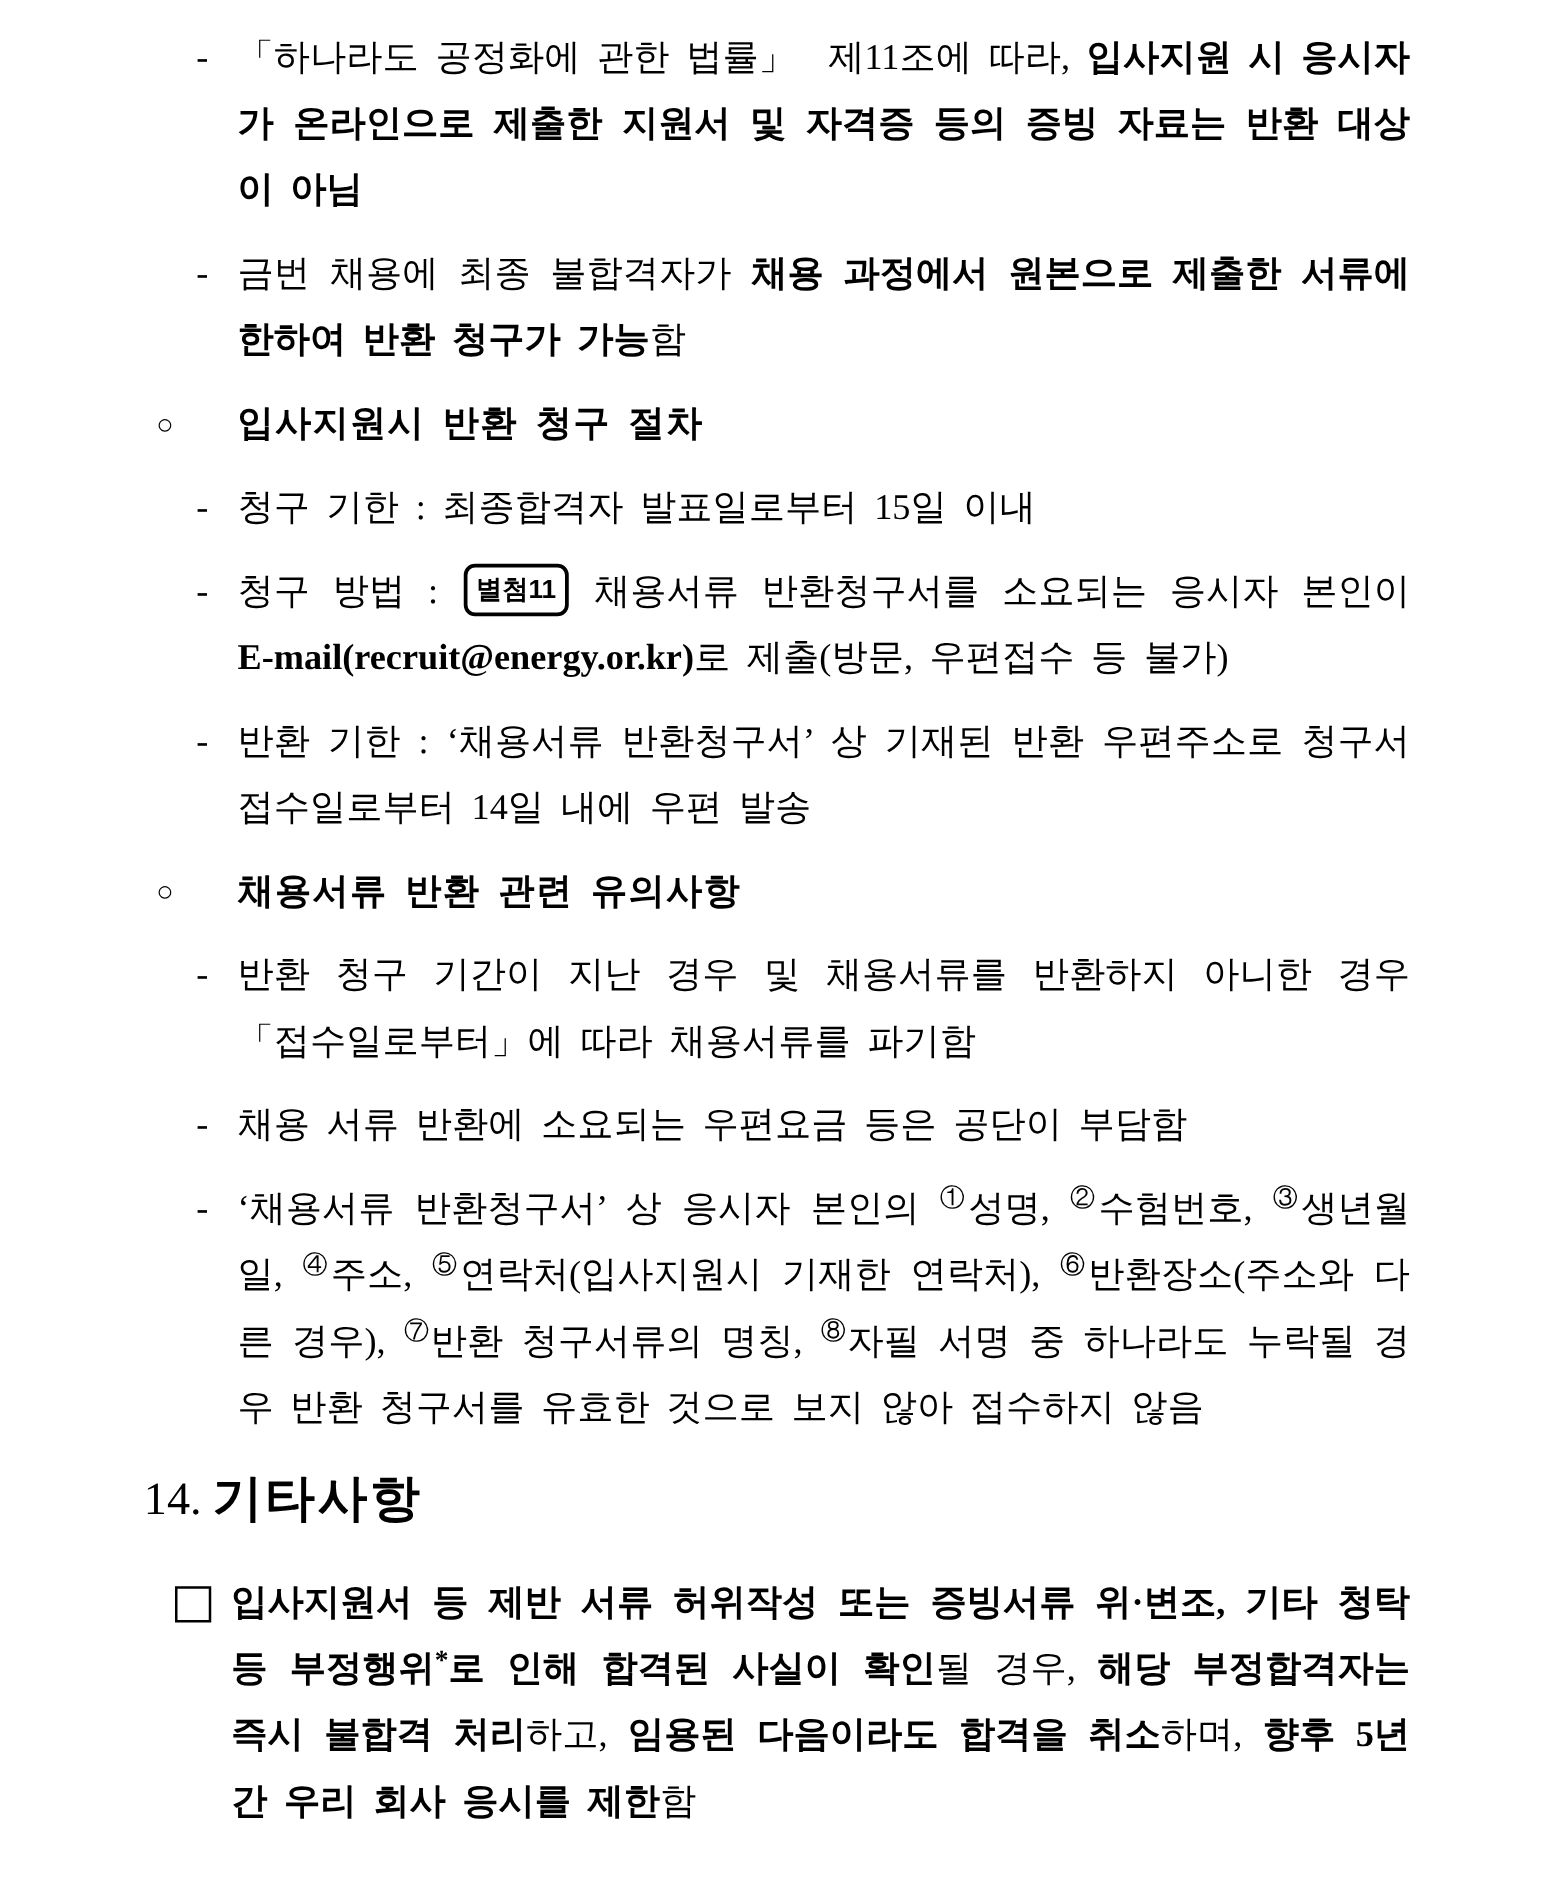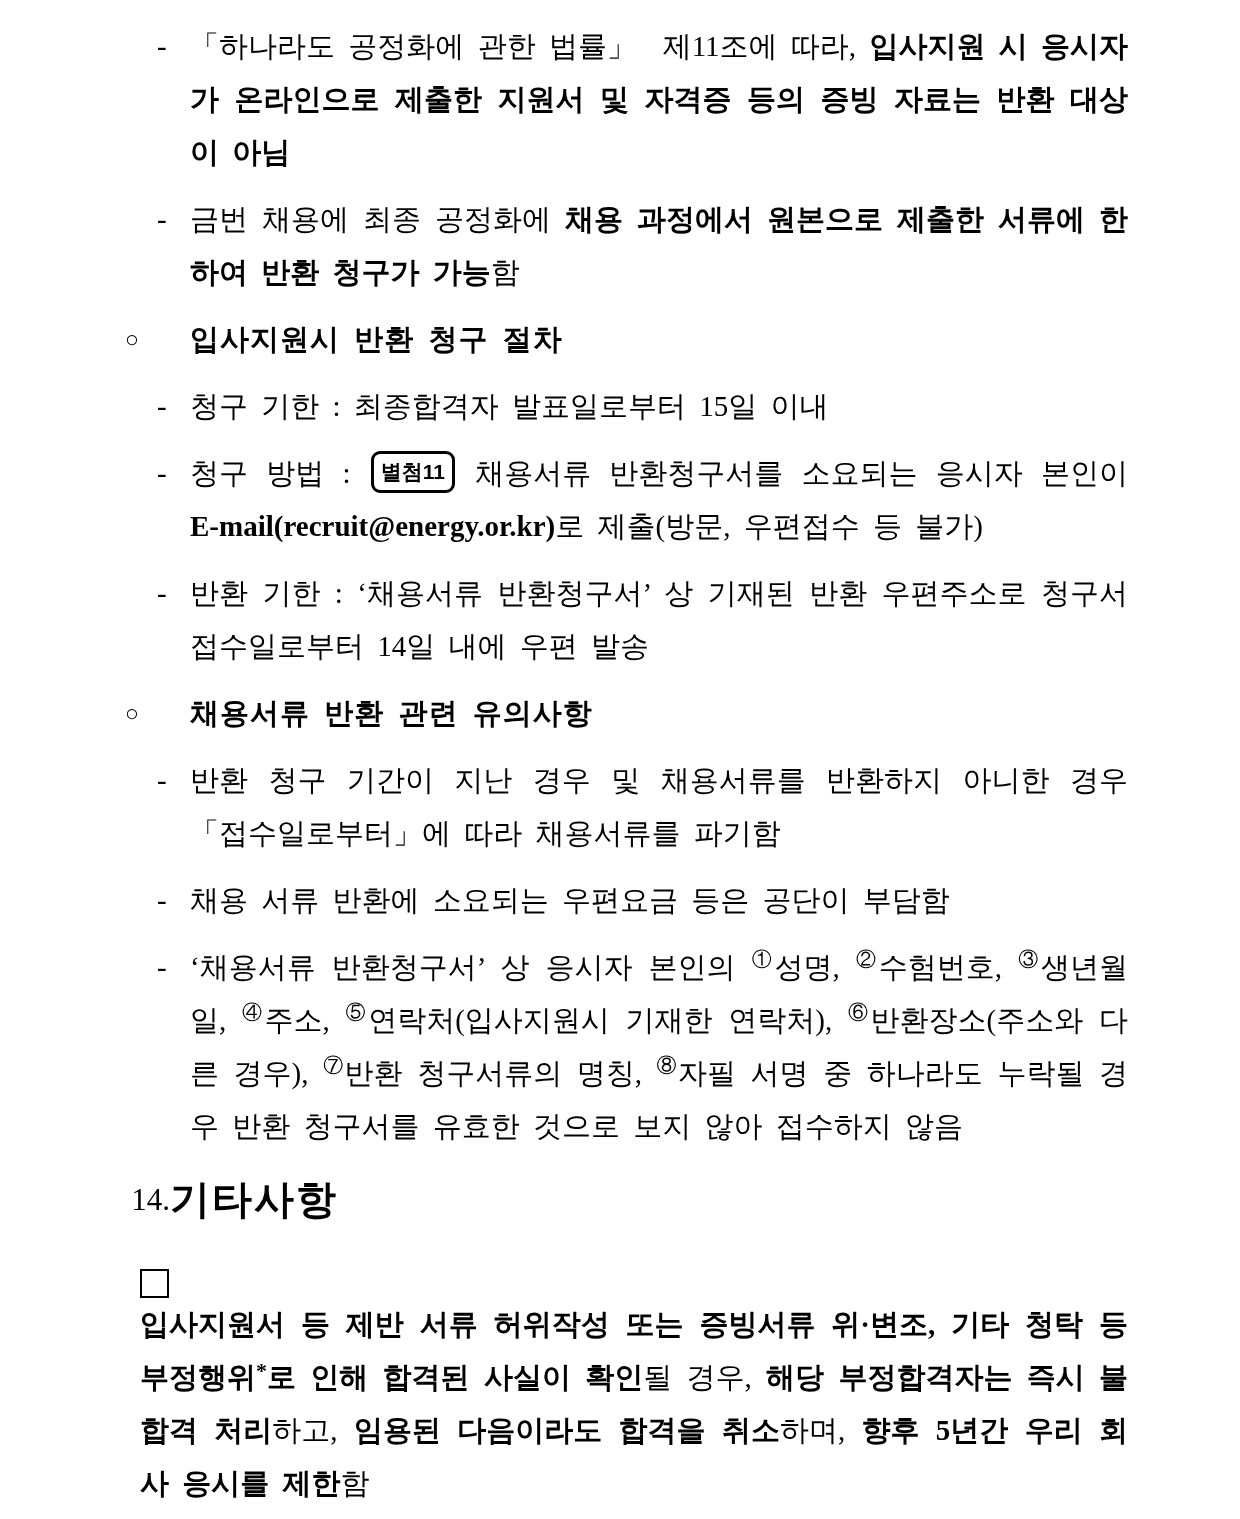"금번 채용에 최종 공정화에" span.run { text: 공정화에 -> 불합격자가 }
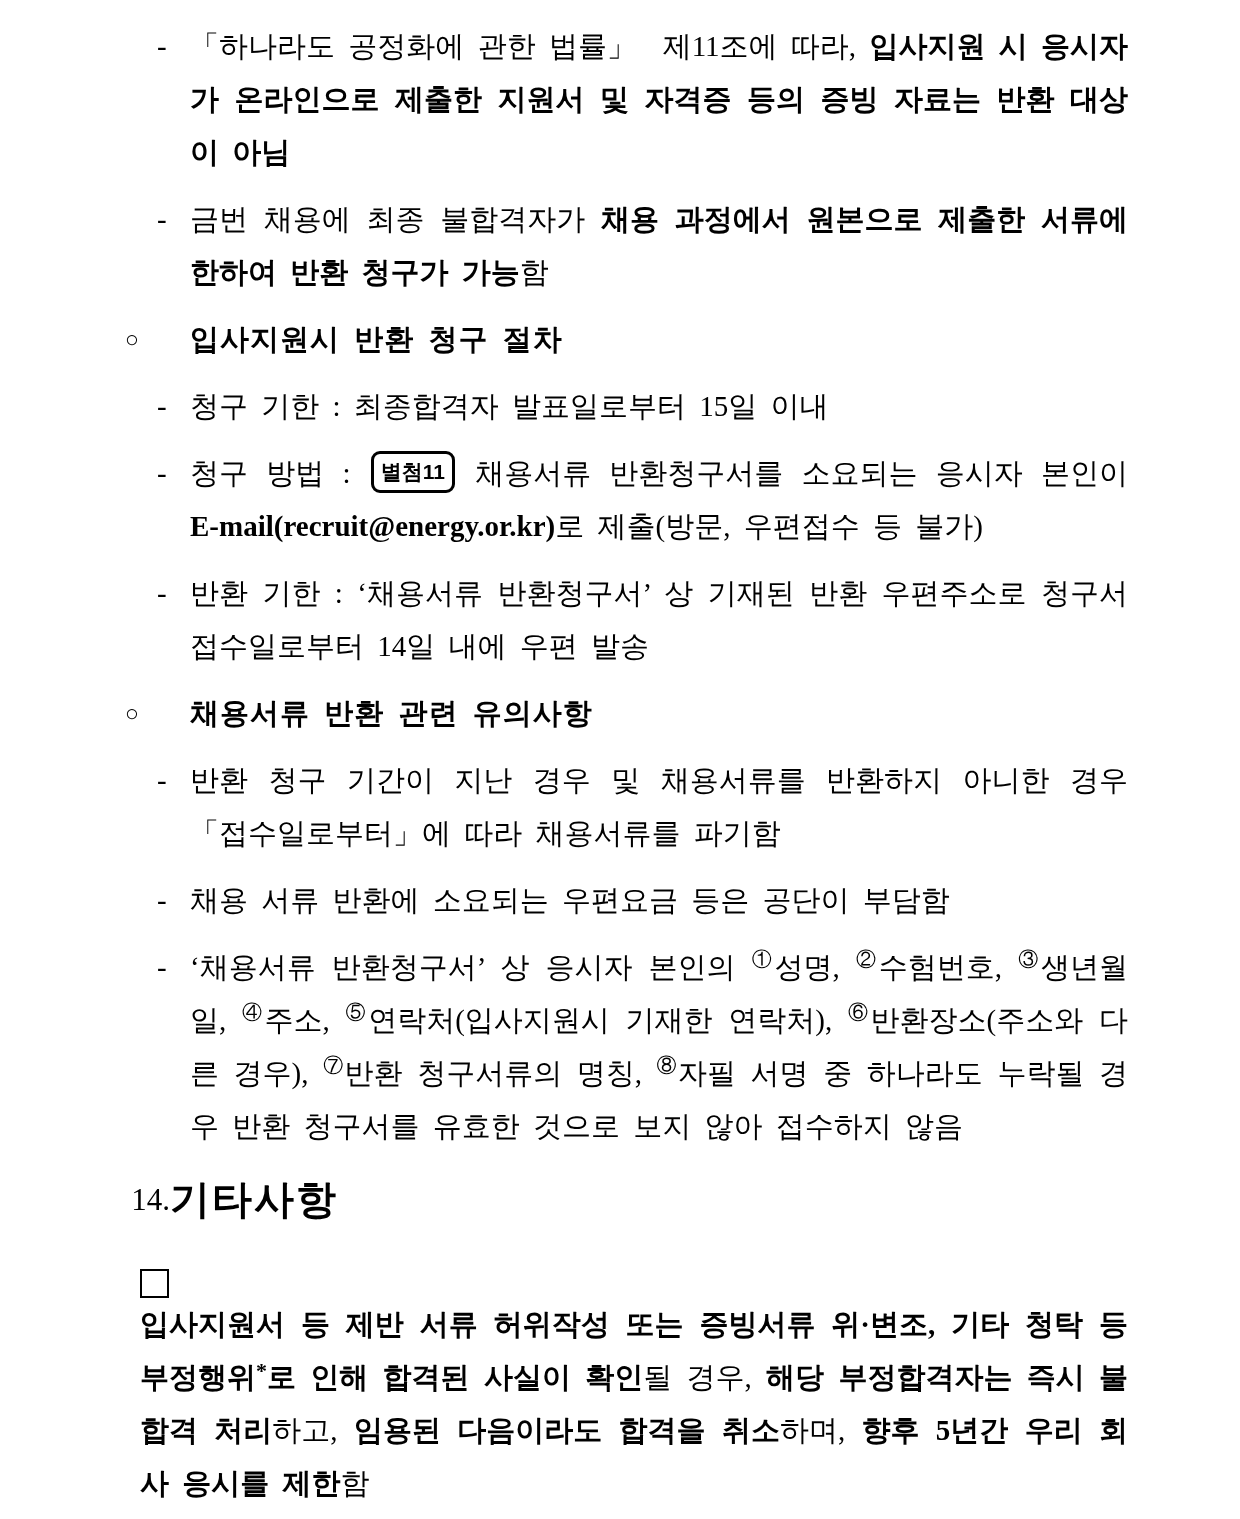"14." .h-num .bullet { font-size: 31px -> 37px; text-align: right -> none }
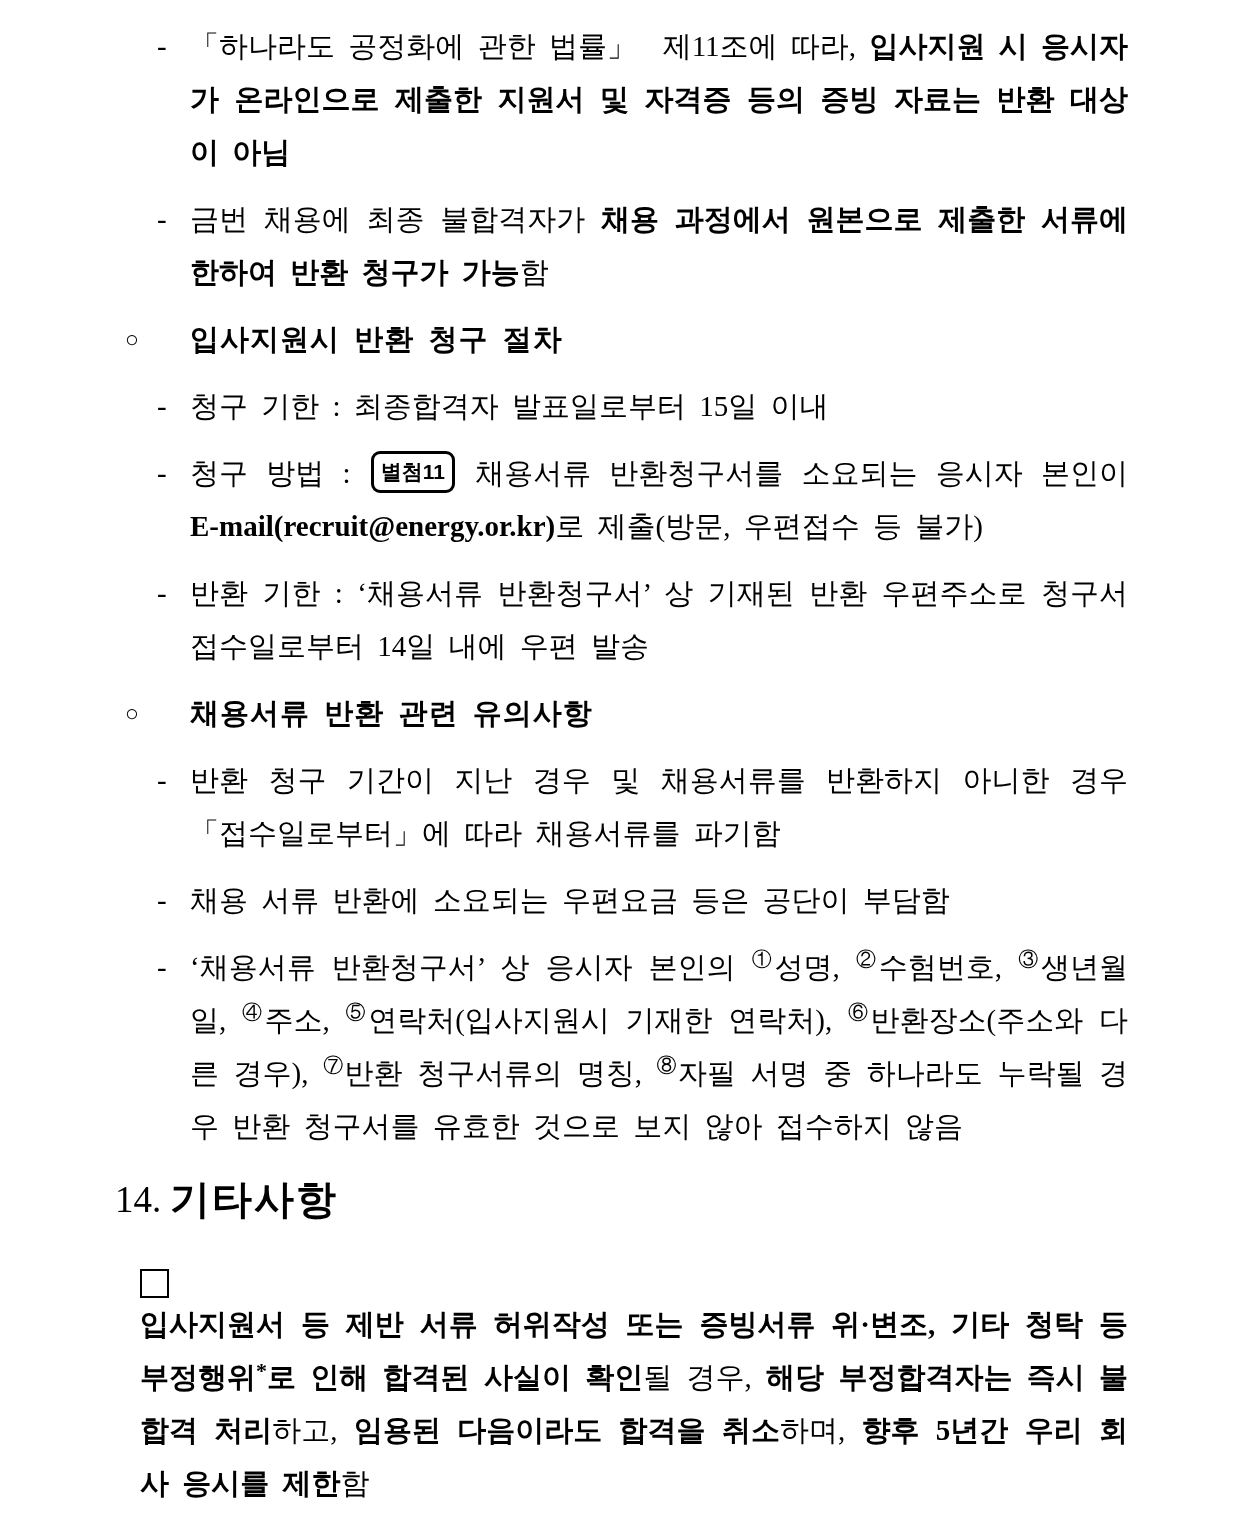"입사지원서 등 제반 서류 허위작성" .box { flex-direction: column -> none }
